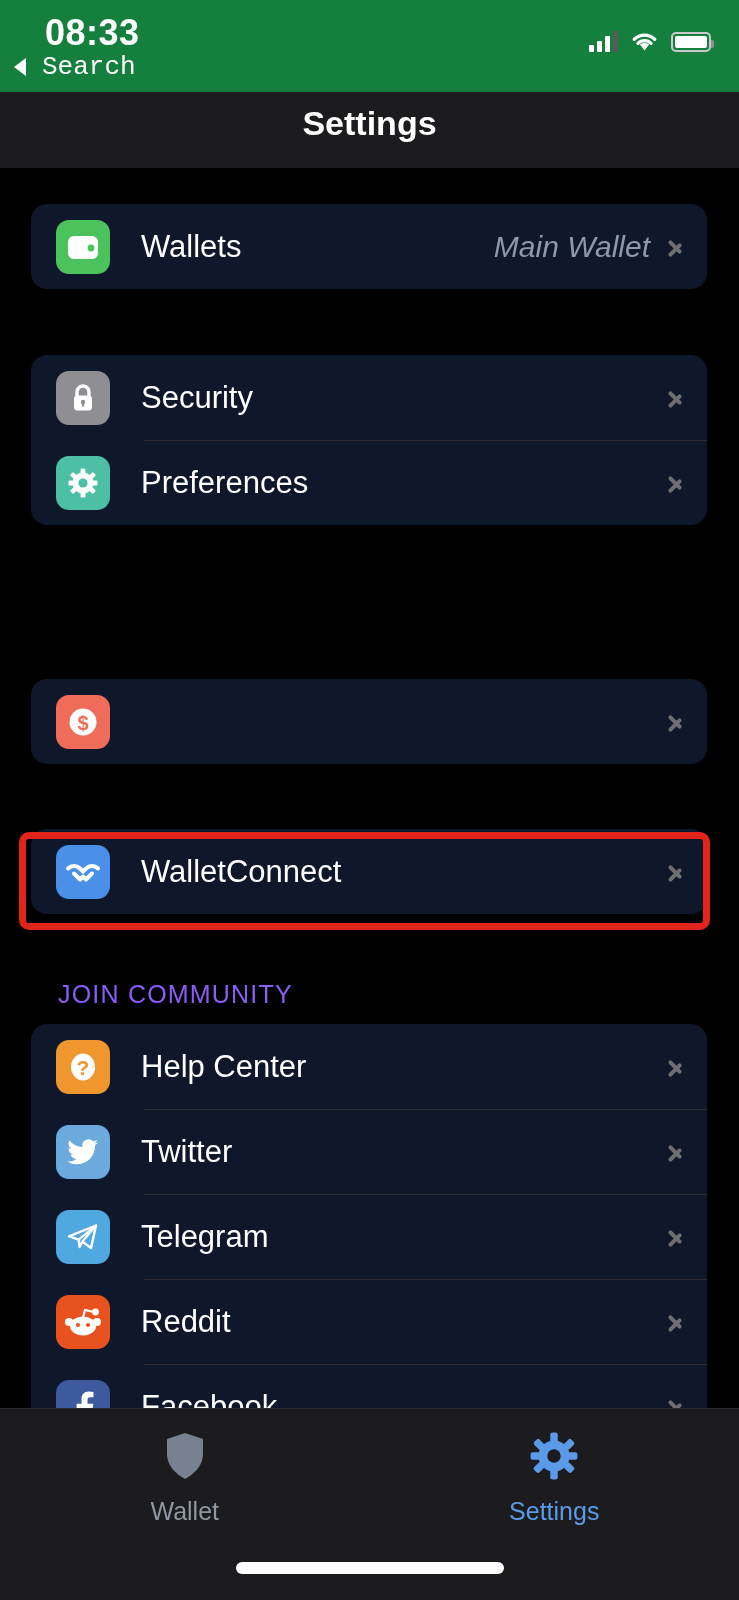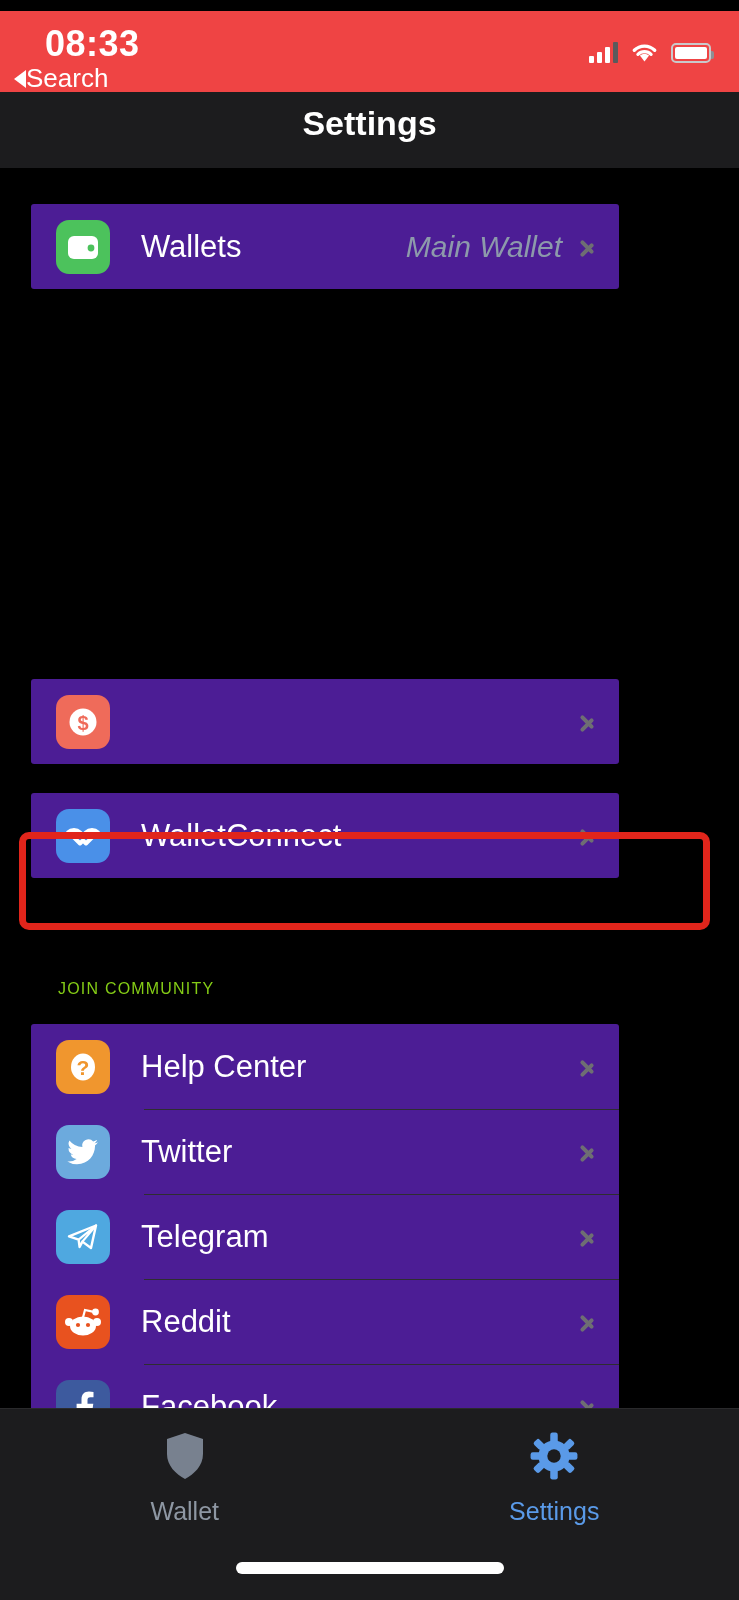"08:33" .statusbar { background: #ef4444 -> #15803d; top: 11px -> 0 }
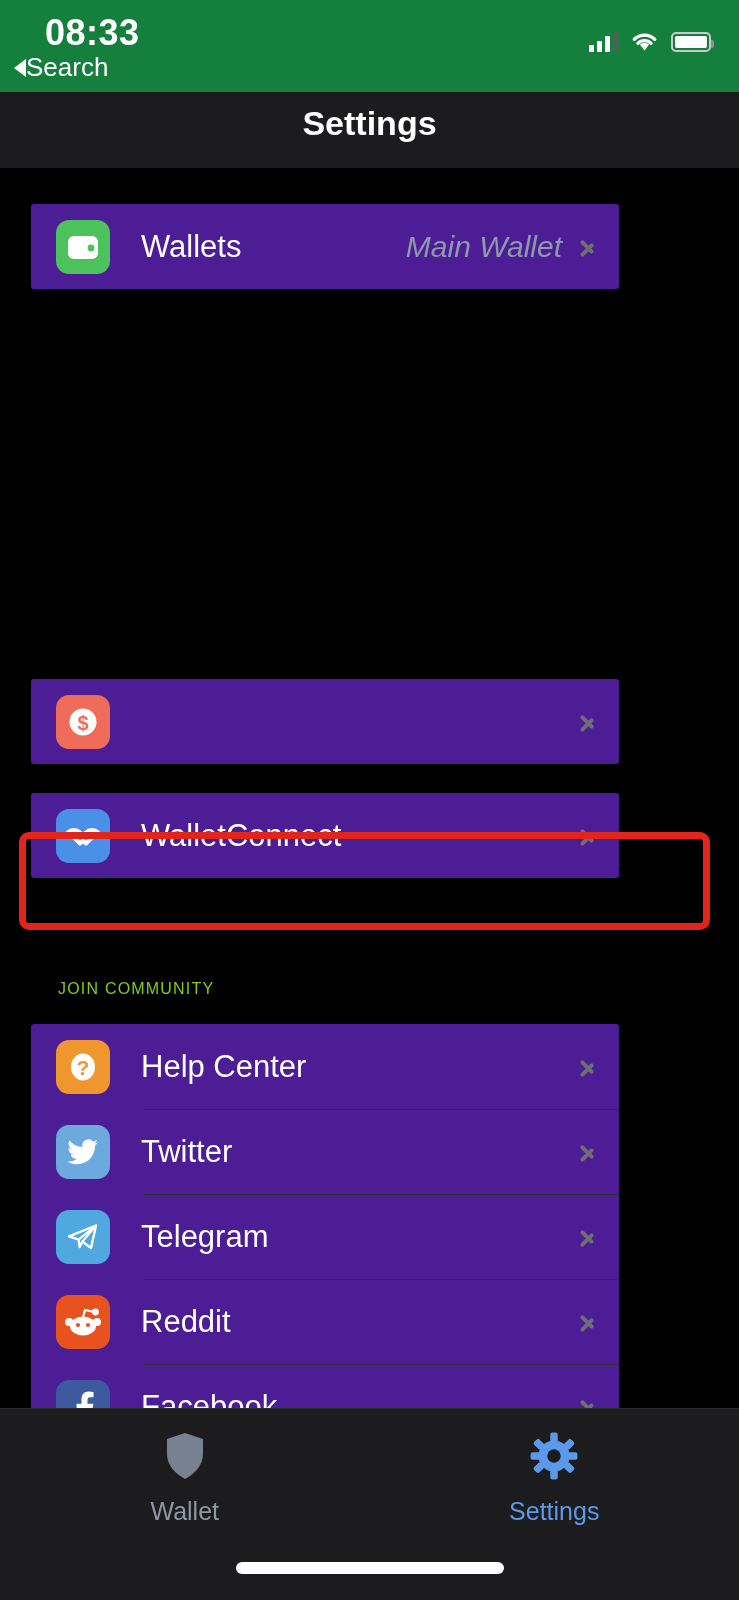"Search" .sb-back { font-family: none -> Liberation Mono, monospace; gap: 0 -> 16px }
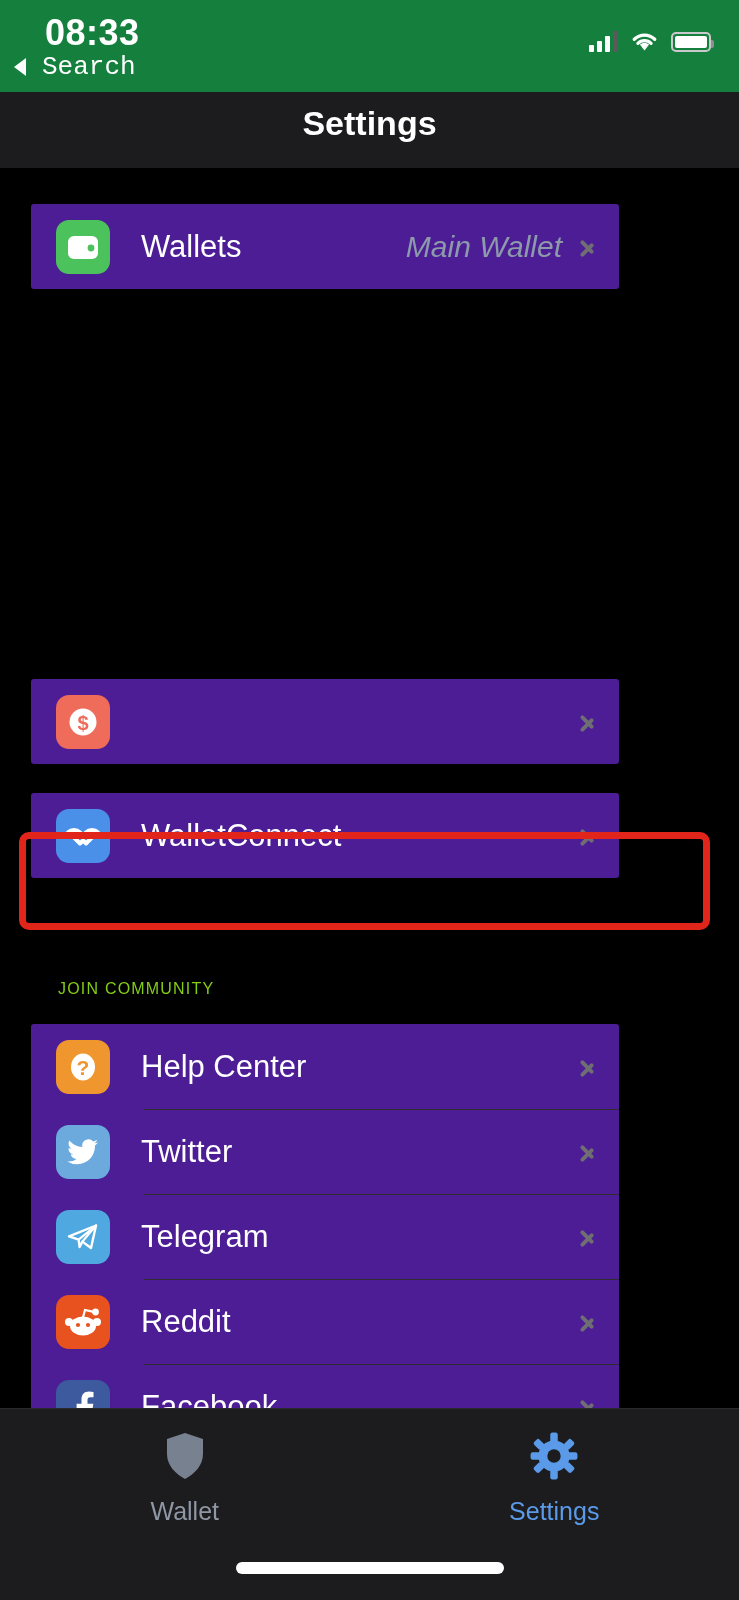"Wallets" .group { background: #4c1d95 -> #0f172a; border-radius: 3px -> 16px; width: 588px -> 676px }
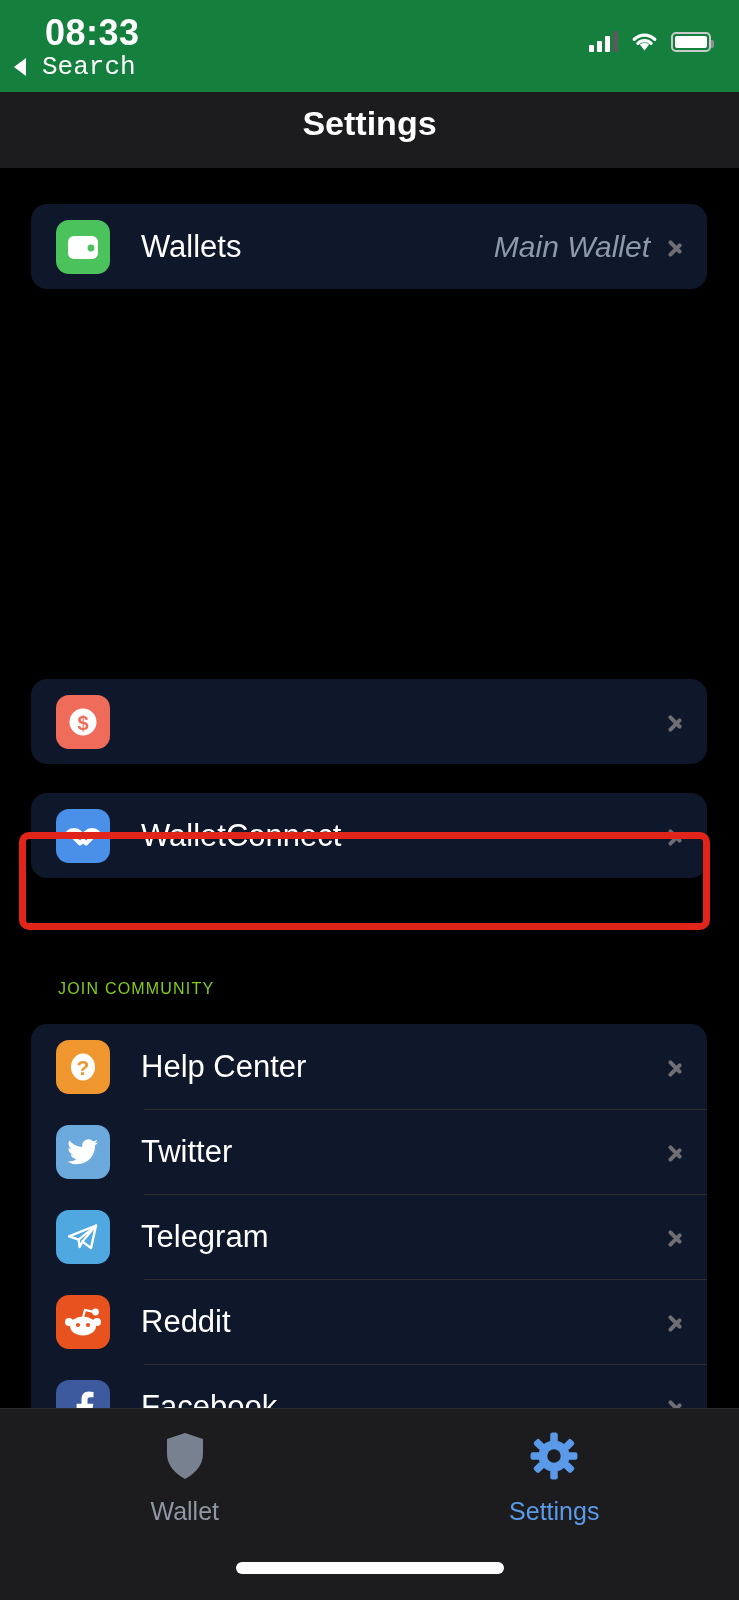"Security" div.row { html: none -> <div> <span> <svg> <path></path> <rect></rect> <circle></circle> <rect></rect> </svg> </span> <span>Security</span> <span></span> </div> }
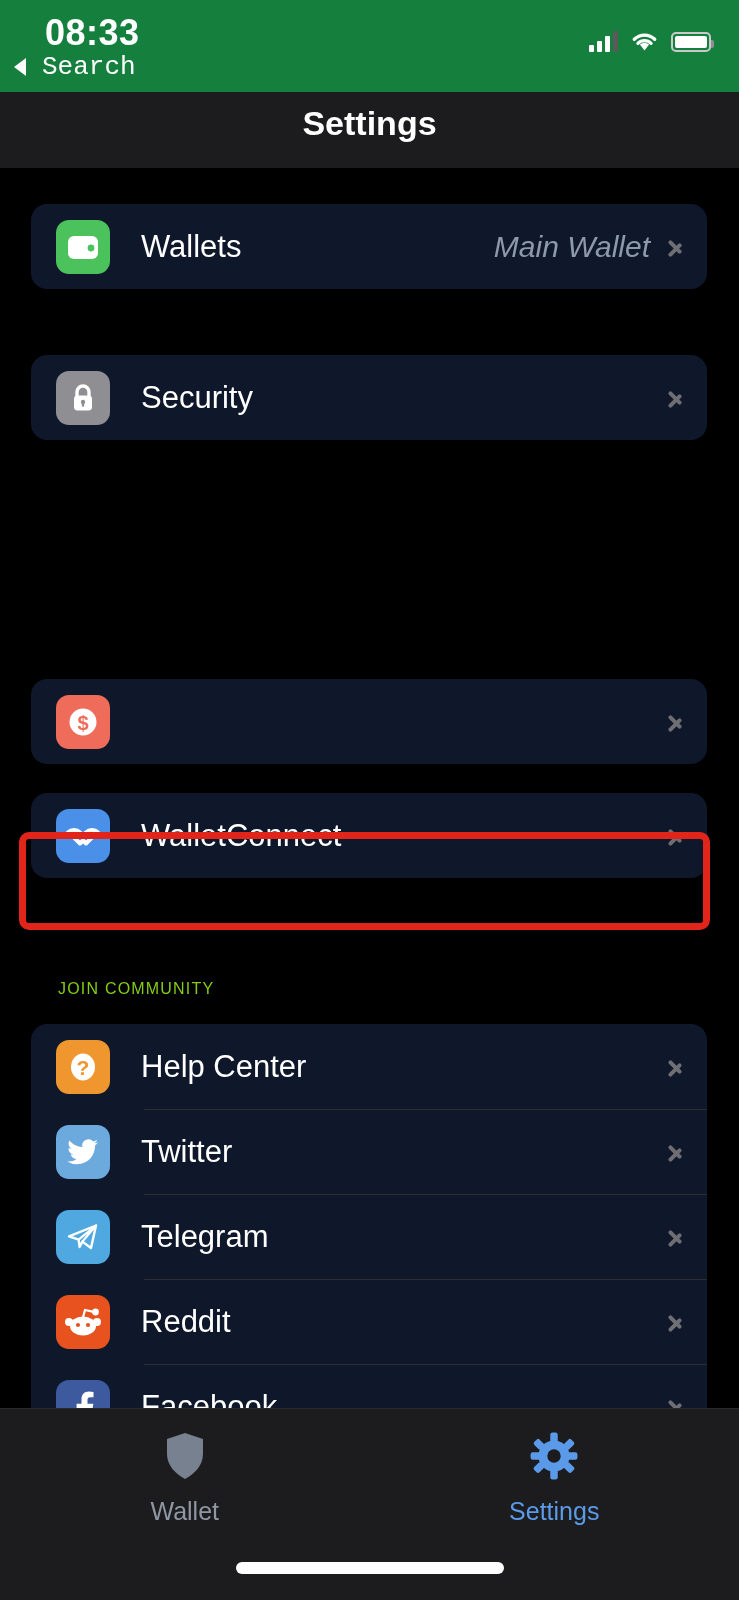"Preferences" div.row { html: none -> <div> <span> <svg> <g> <circle></circle> <g> <rect></rect> <rect></rect> <rect></rect> <rect></rect> <rect></rect> <rect></rect> <rect></rect> <rect></rect> </g> </g> <circle></circle> </svg> </span> <span>Preferences</span> <span></span> </div> }
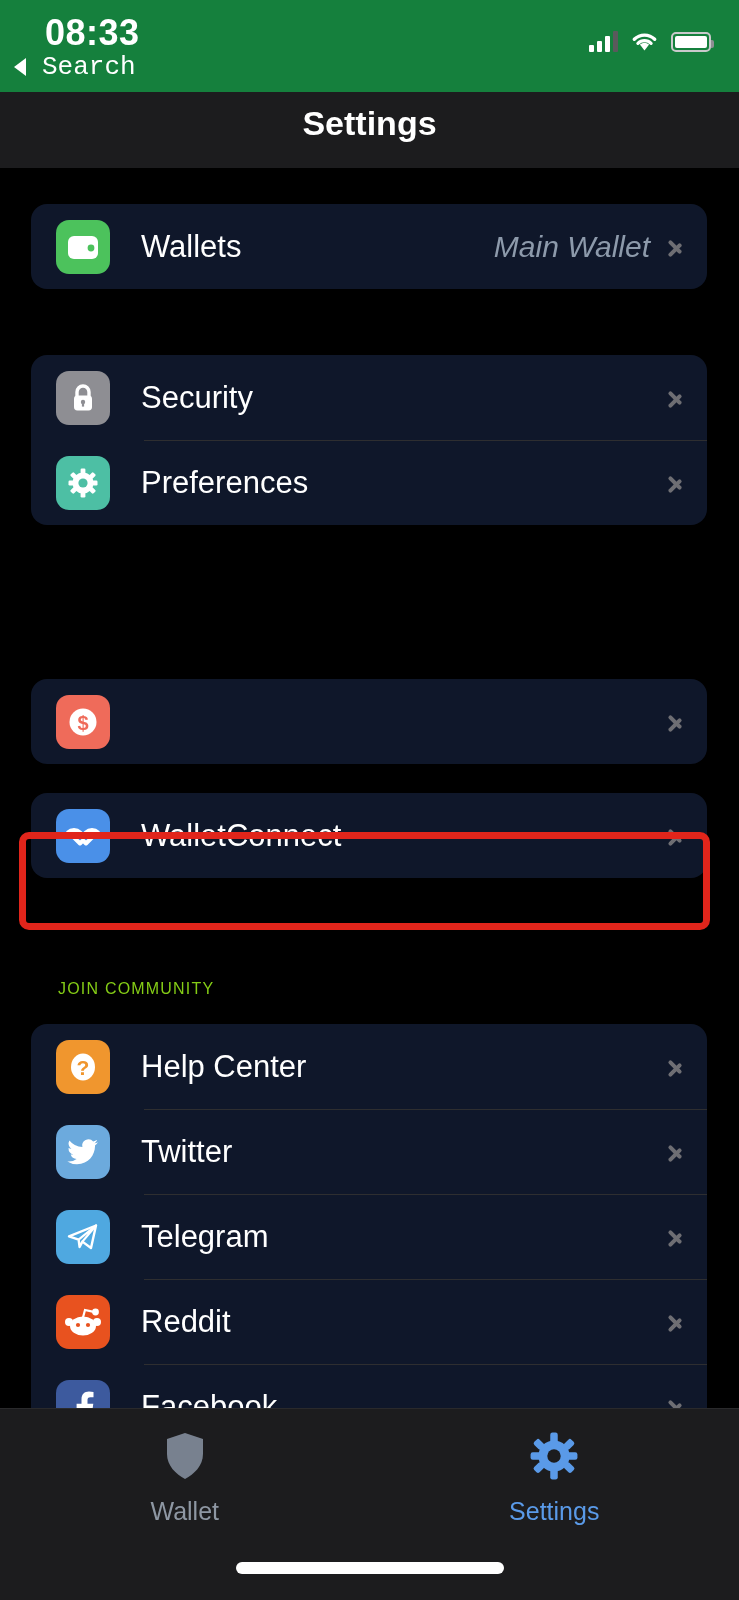"WalletConnect" div.group { top: 625px -> 661px }
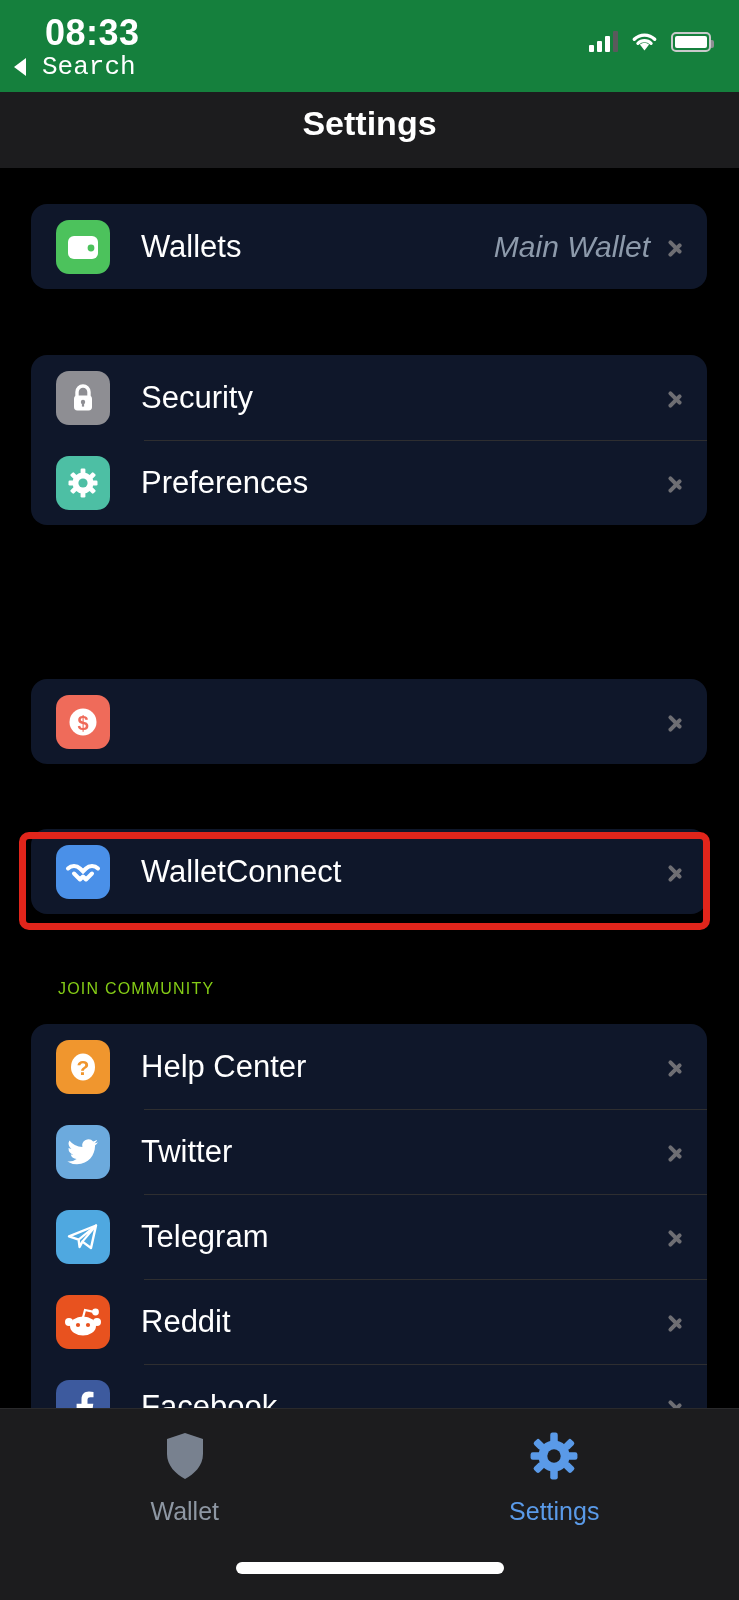"JOIN COMMUNITY" .section-header { color: #84cc16 -> #8b5cf6; font-size: 16px -> 25px }
